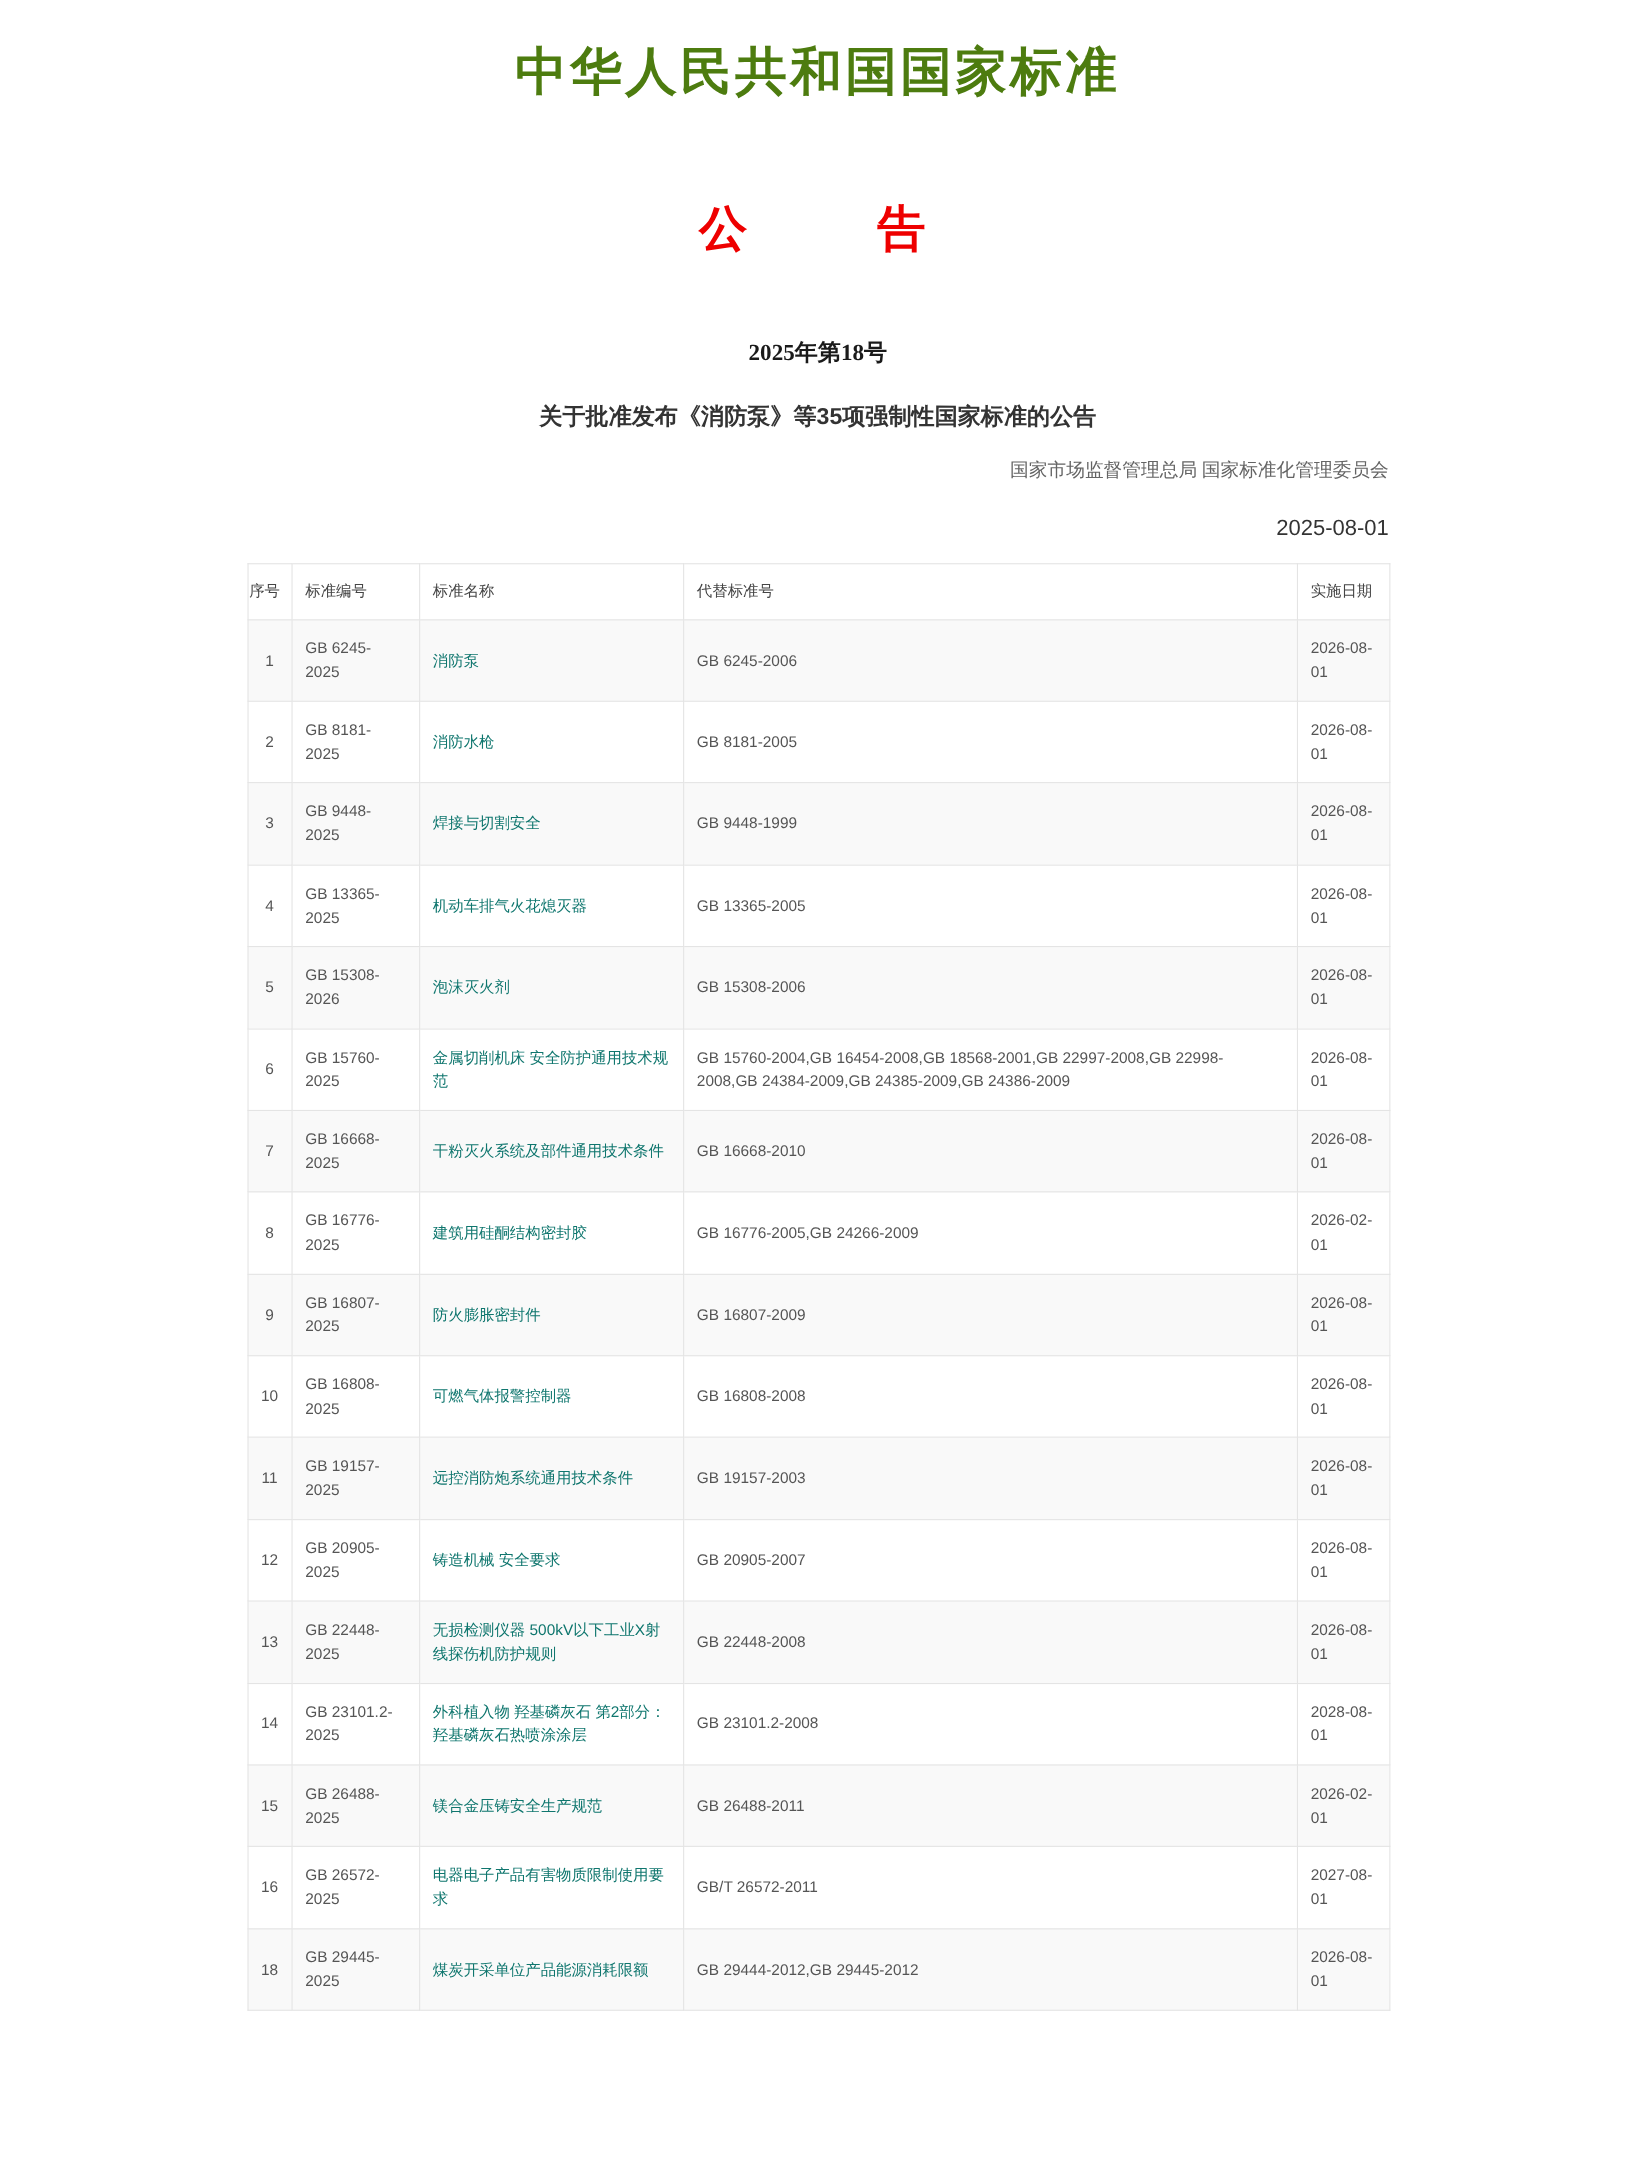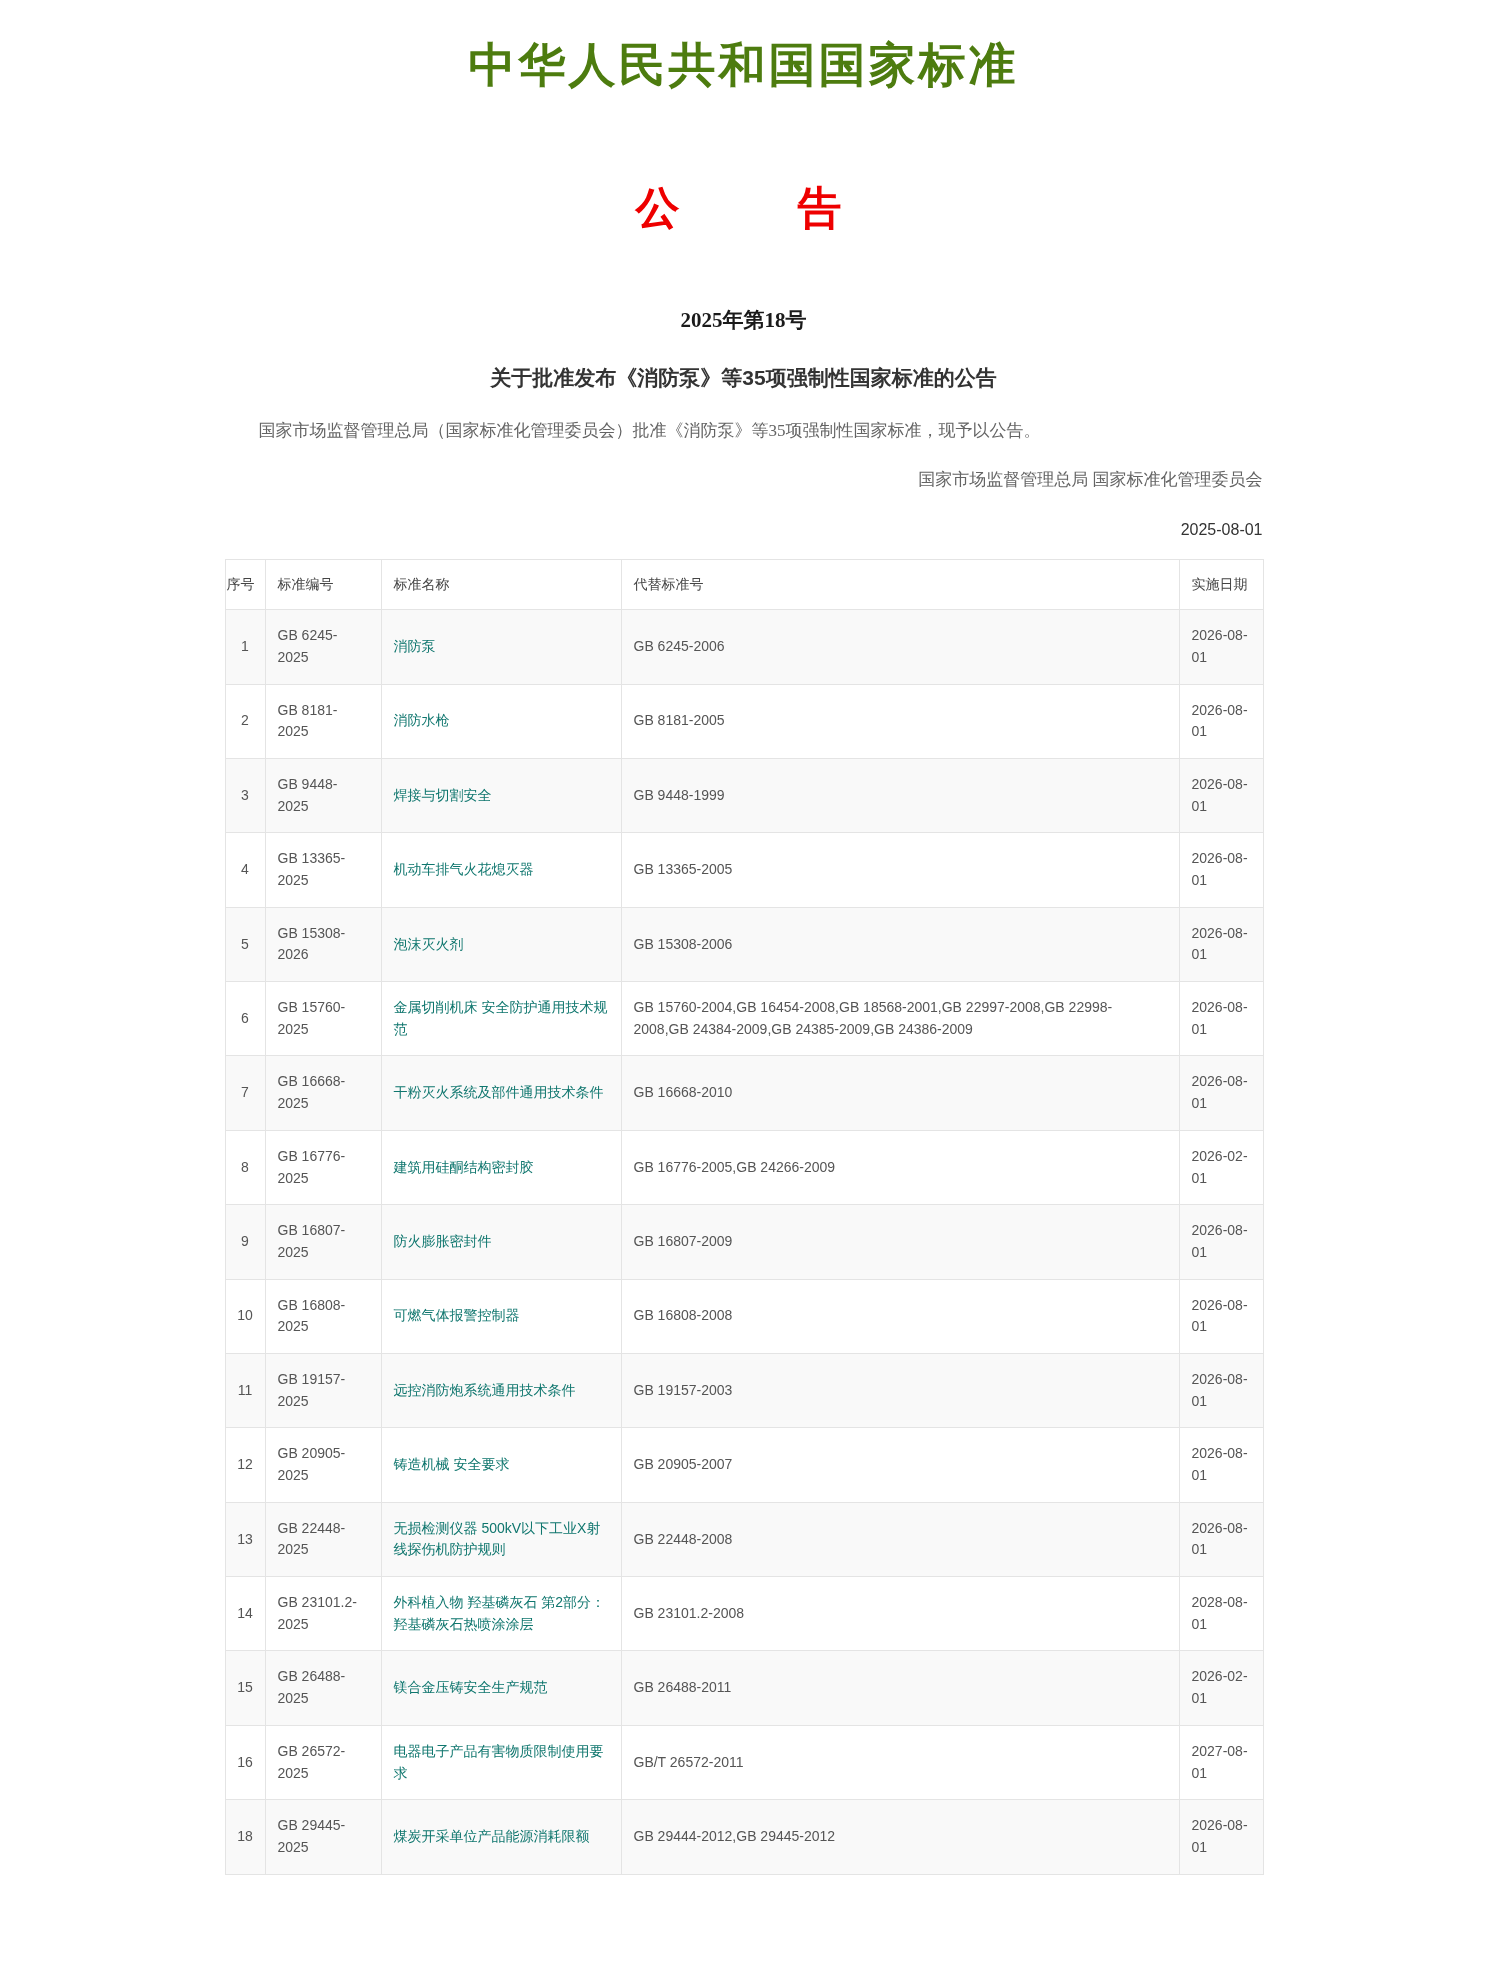"国家市场监督管理总局（国家标准化管理委员会）批准《消防泵》等35项强制性国家标准" div.notice-body { html: <div>国家市场监督管理总局（国家标准化管理委员会）批准《消防泵》等35项强制性国家标准，现予以公告。</div> -> none }
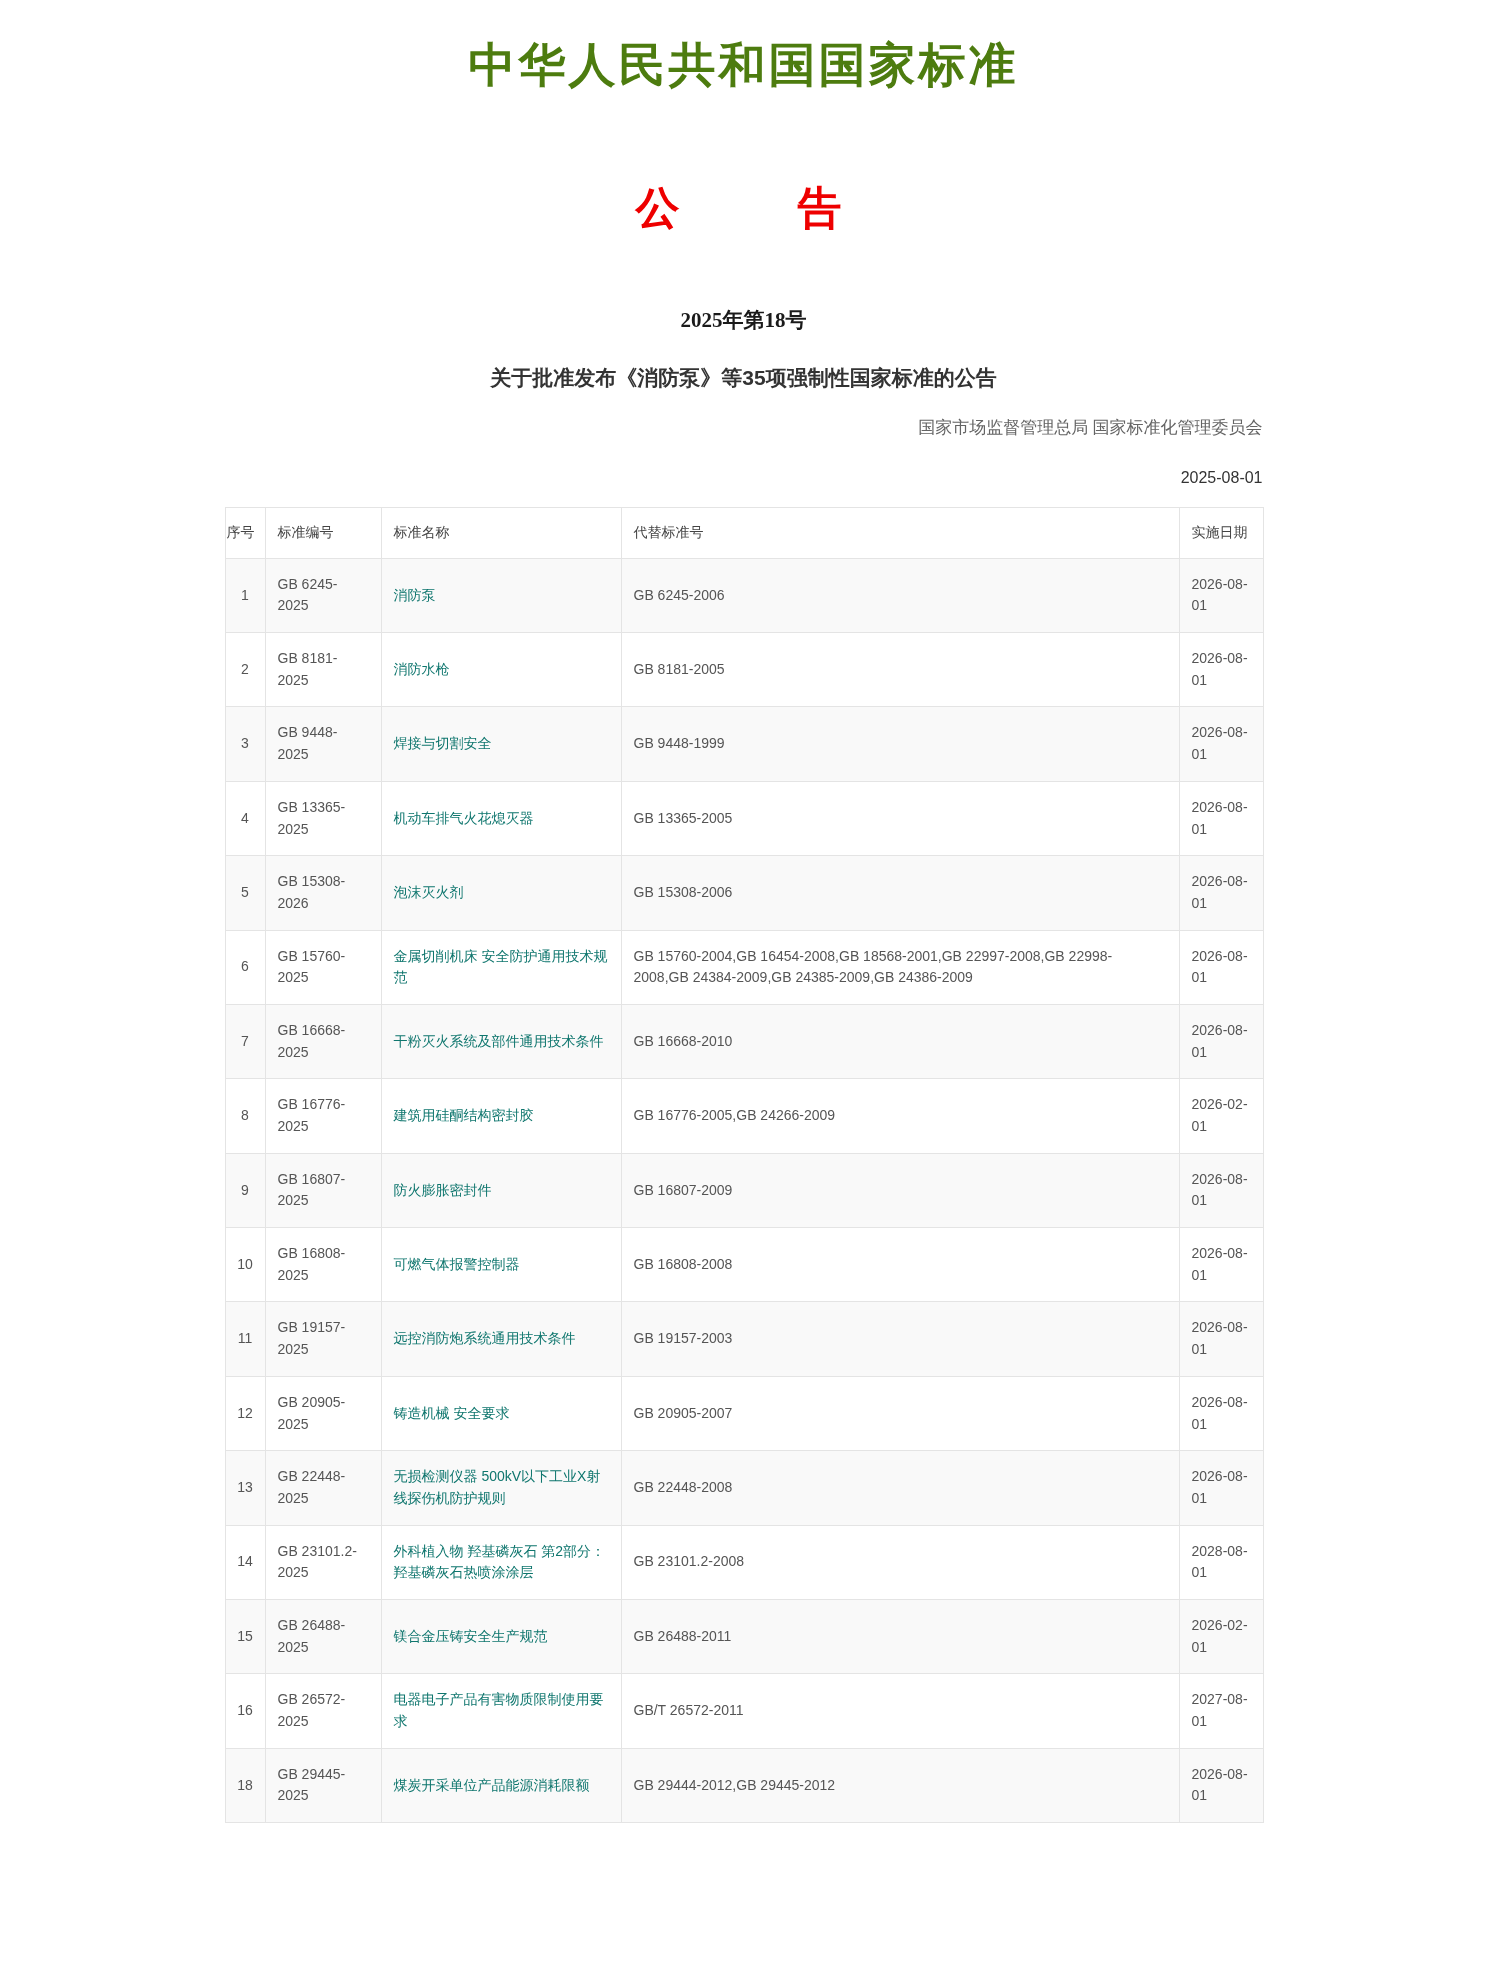"2025-08-01" .notice-date { font-size: 16px -> 20px }
